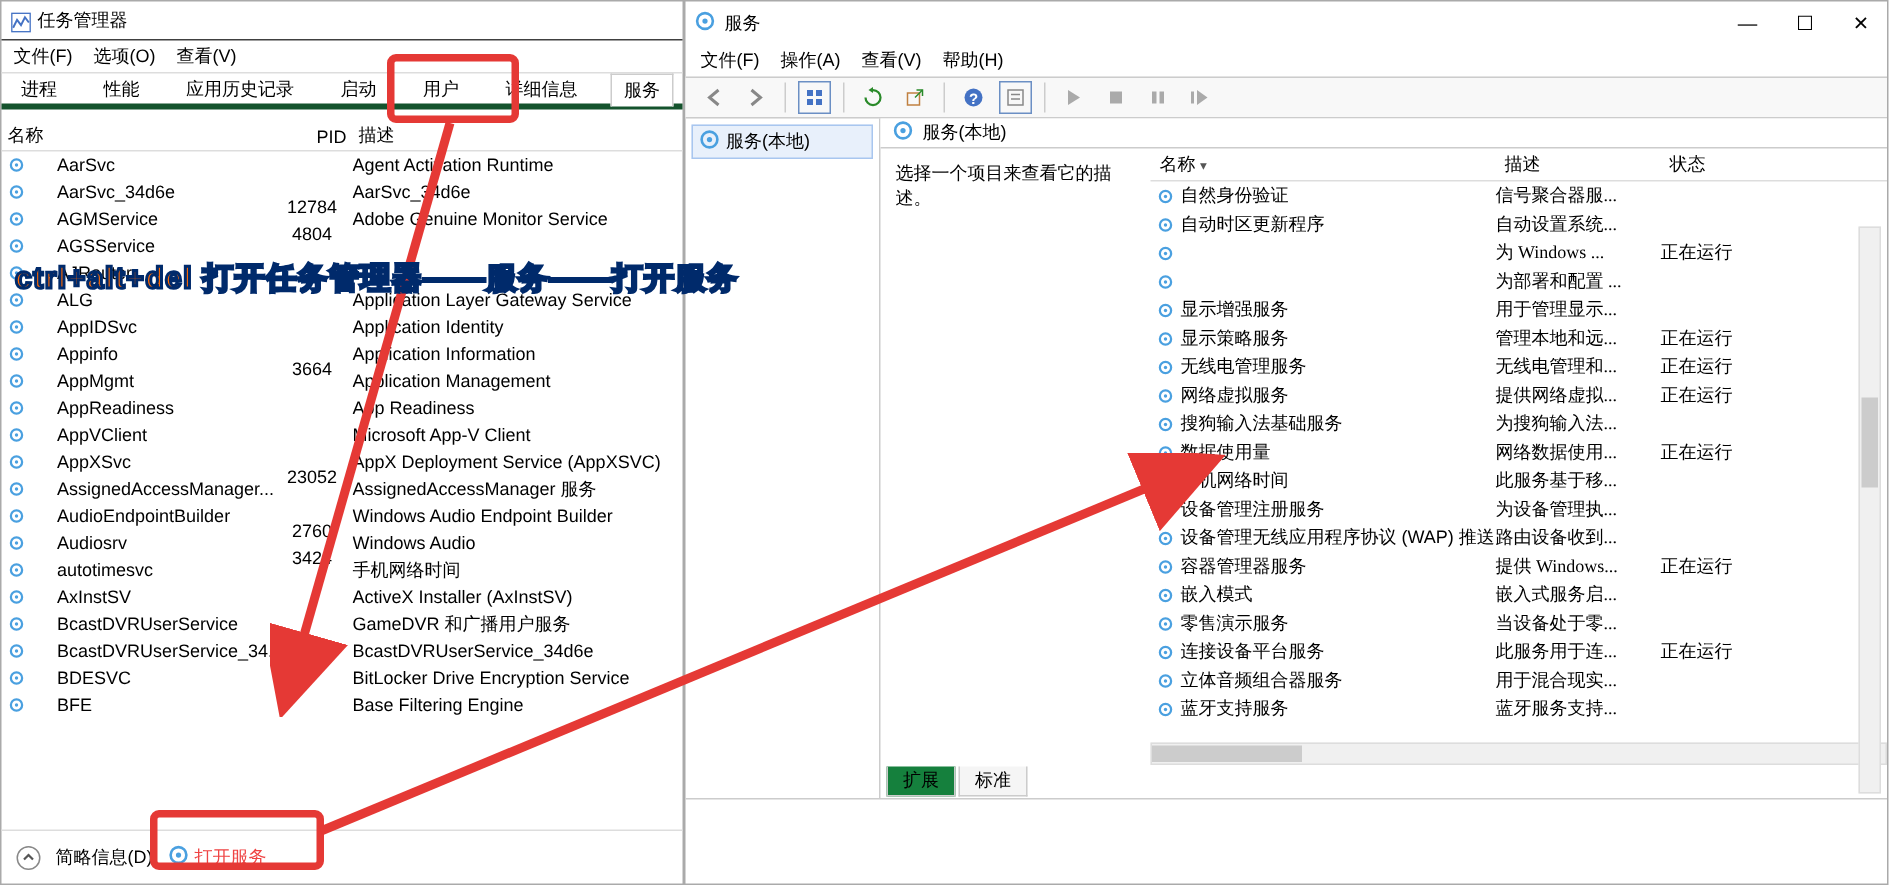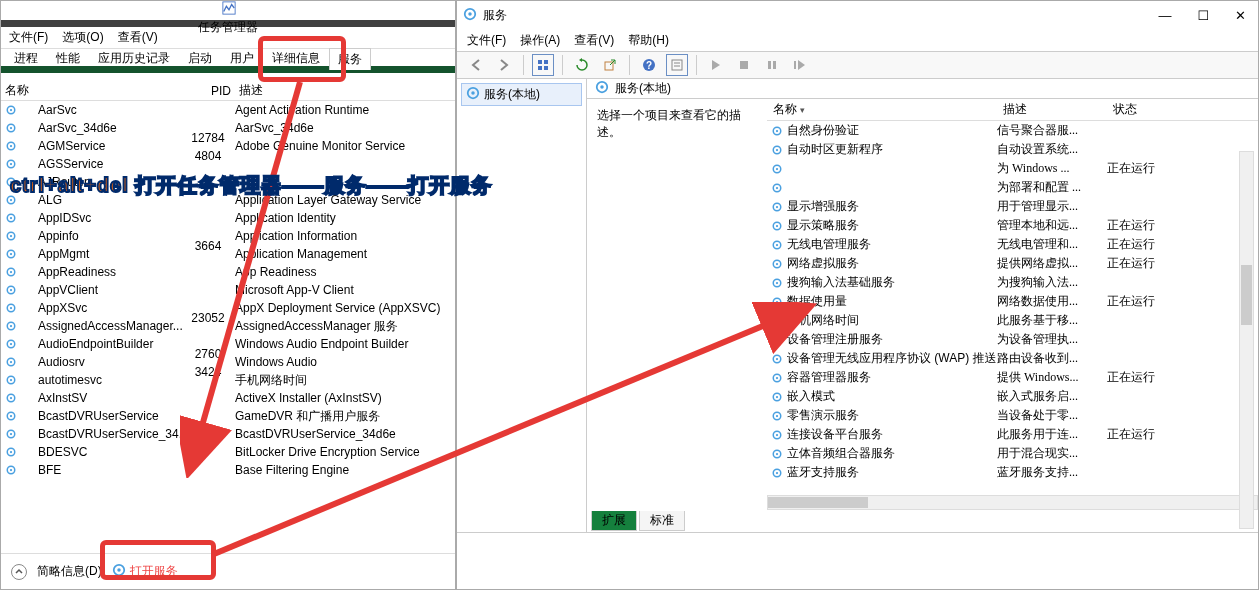"任务管理器" .titlebar { border-bottom: 7px solid #404040 -> 1px solid #404040; flex-direction: column -> none }
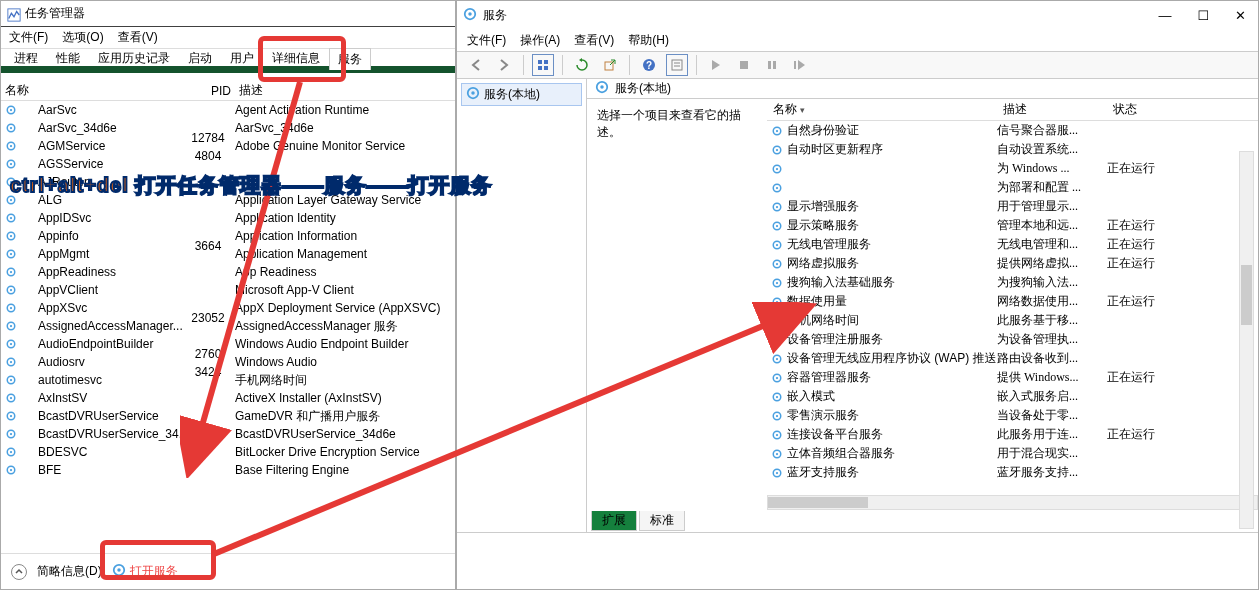"进程" .tabs { border-bottom: 7px solid #14532d -> 4px solid #14532d; gap: 0 -> 13px }
